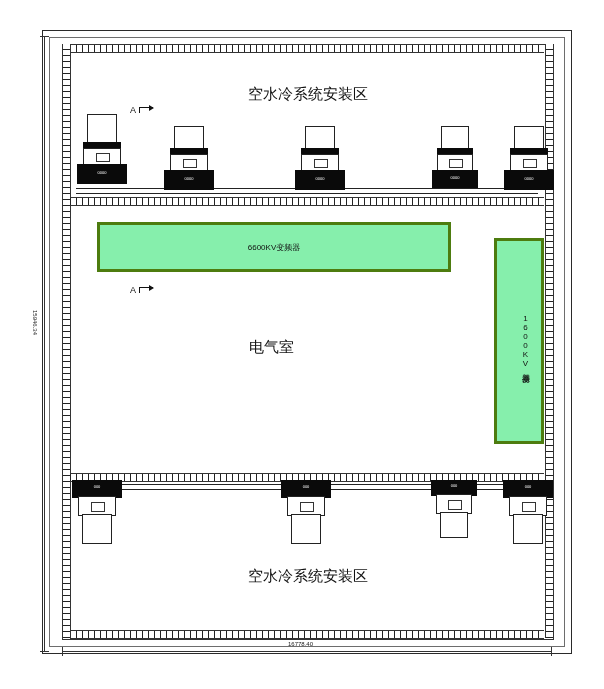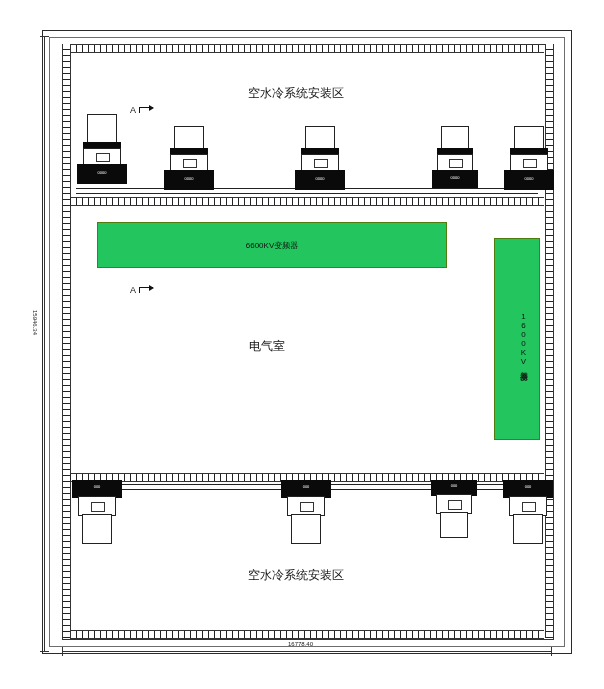"空水冷系统安装区" .zone-caption { font-size: 12px -> 15px }
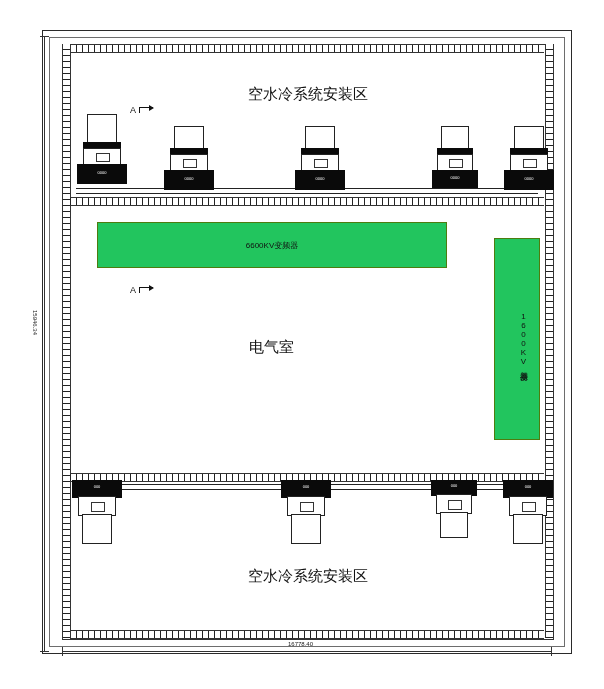"6600KV变频器" .xfmr { background: #22c55e -> #86efac; border: 1px solid #4d7c0f -> 3px solid #4d7c0f }
